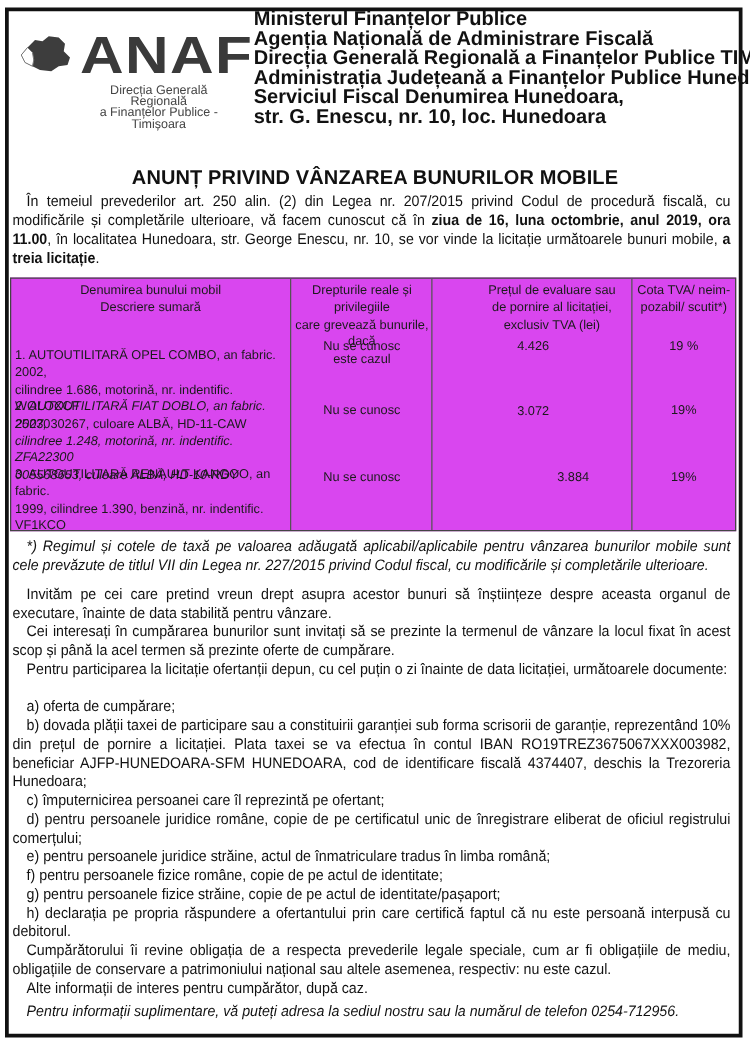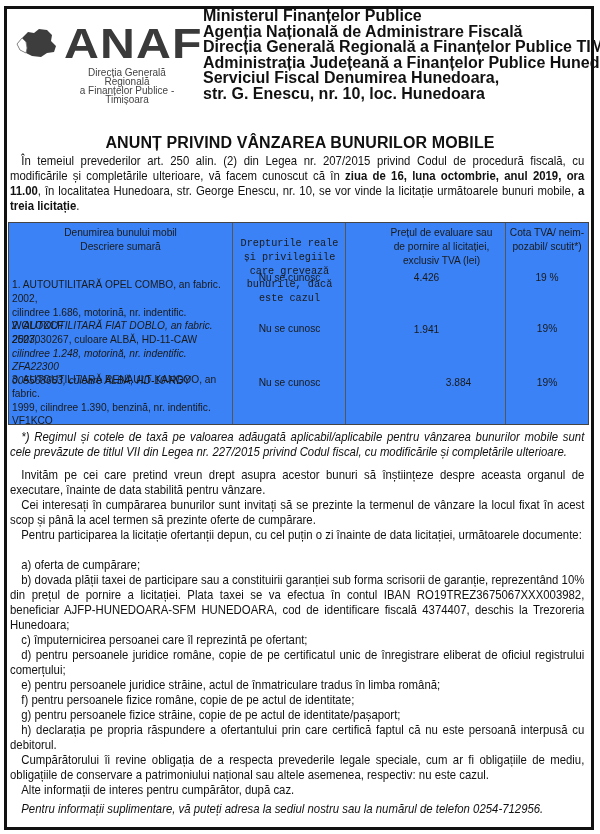"Denumirea bunului mobil" .table { background: #3b82f6 -> #d946ef }
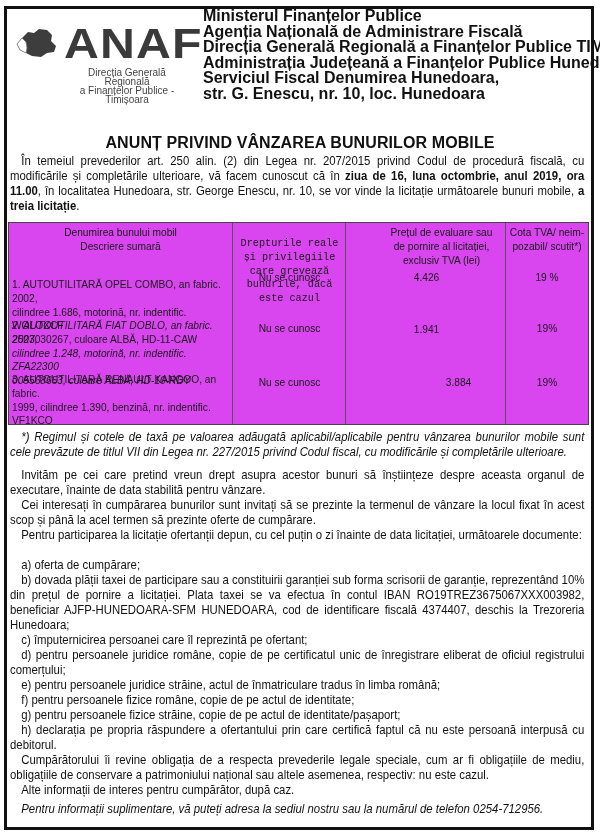"Drepturile reale și privilegiile" div.cell-text { font-family: Liberation Mono, monospace -> none; top: 14px -> 3px }
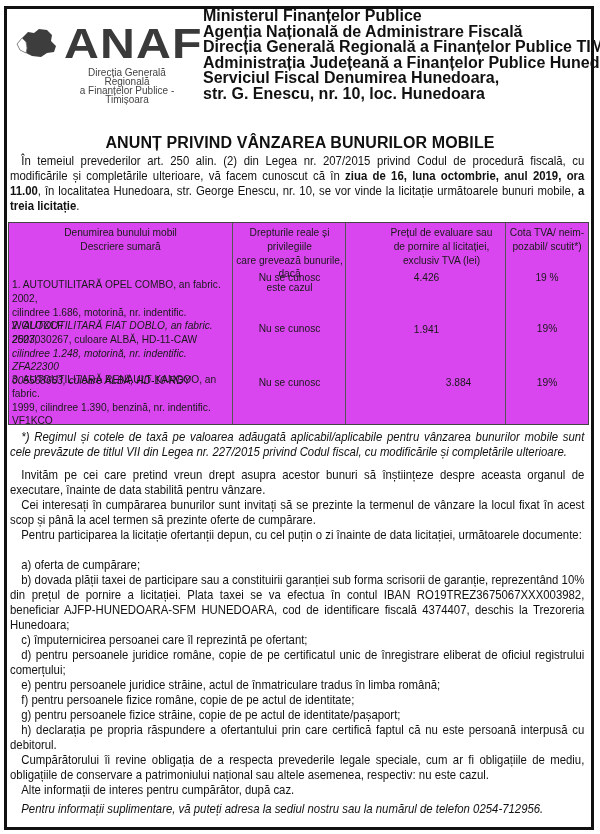"1.941" div.cell-text { text: 1.941 -> 3.072 }
